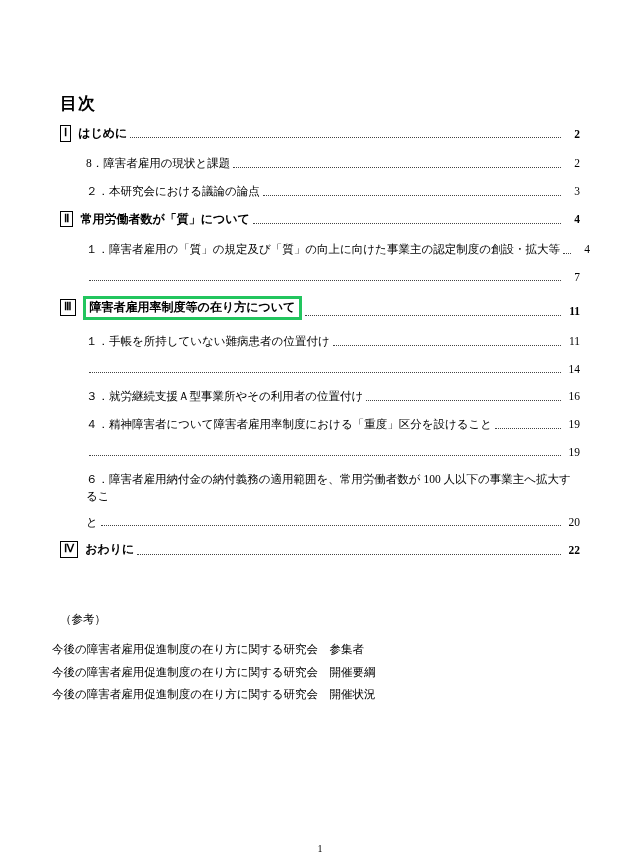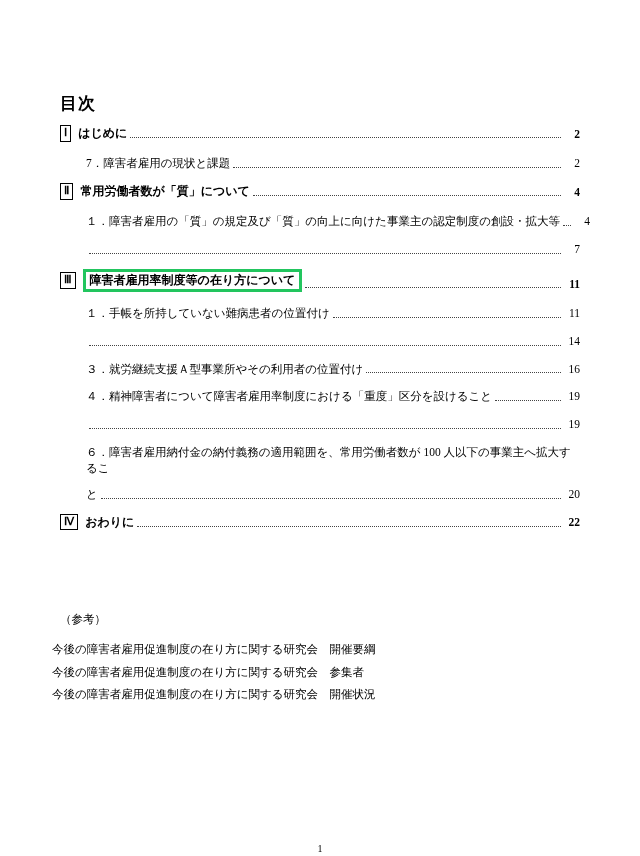"7．障害者雇用の現状と課題" span.lbl { text: 7 -> 8 }
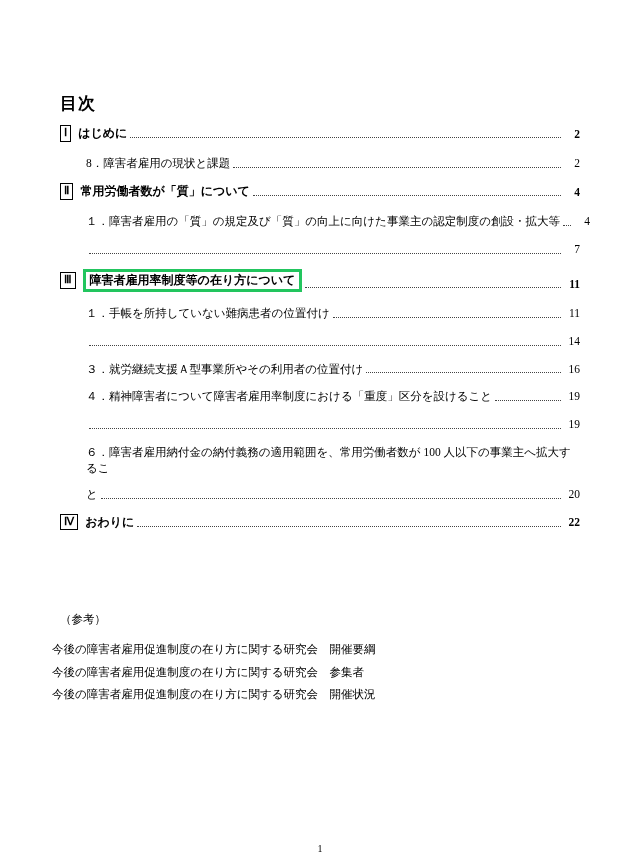"２．本研究会における議論の論点" div.toc-row { html: none -> <div> <span>２．本研究会における議論の論点</span> <span></span> <span>3</span> </div> }
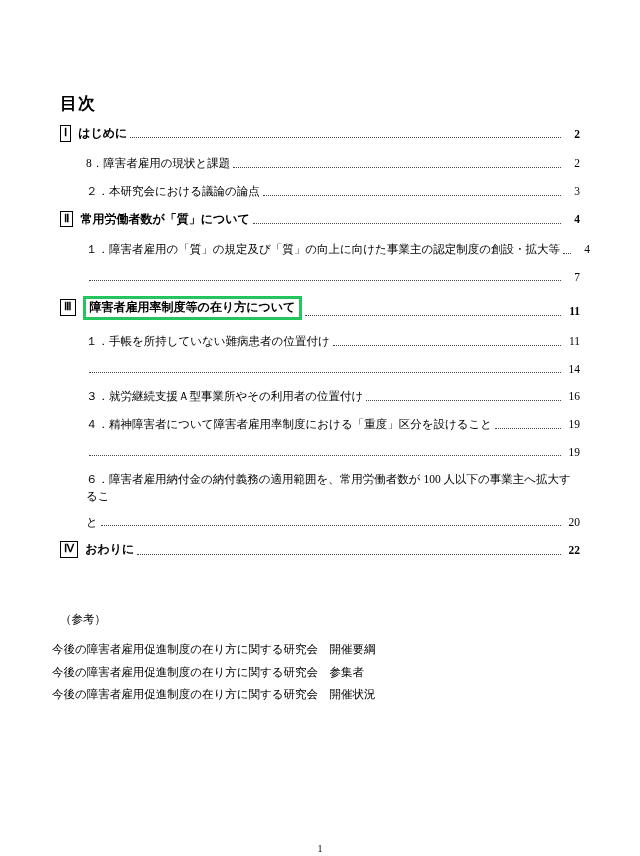"今後の障害者雇用促進制度の在り方に関する研究会 開催要綱" div.ref-item { order: before "今後の障害者雇用促進制度の在り方に関する研究会 参集者" -> after "今後の障害者雇用促進制度の在り方に関する研究会 参集者" }
